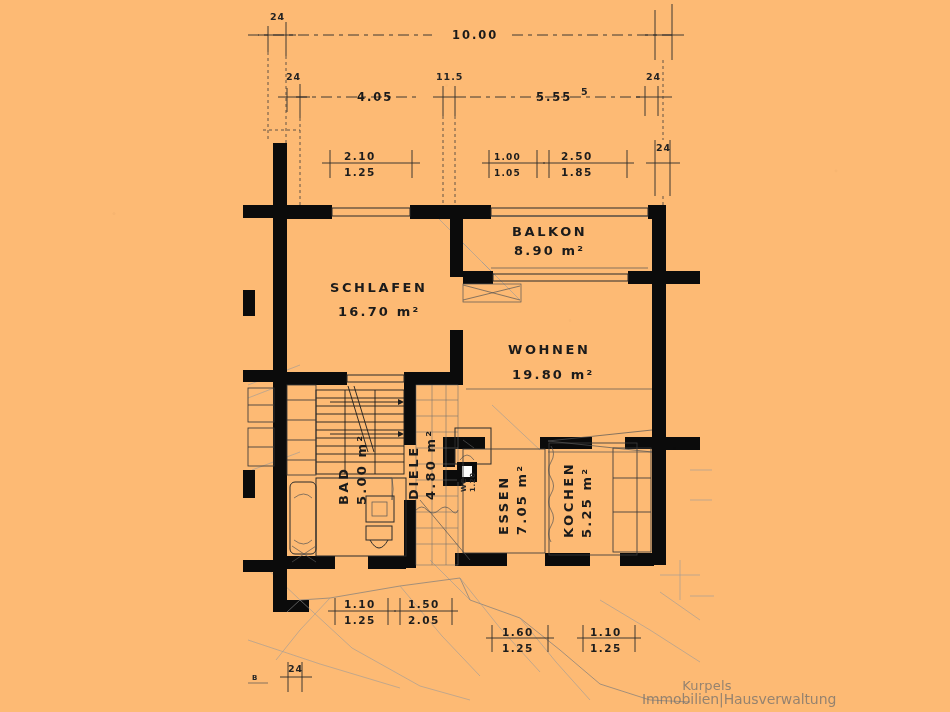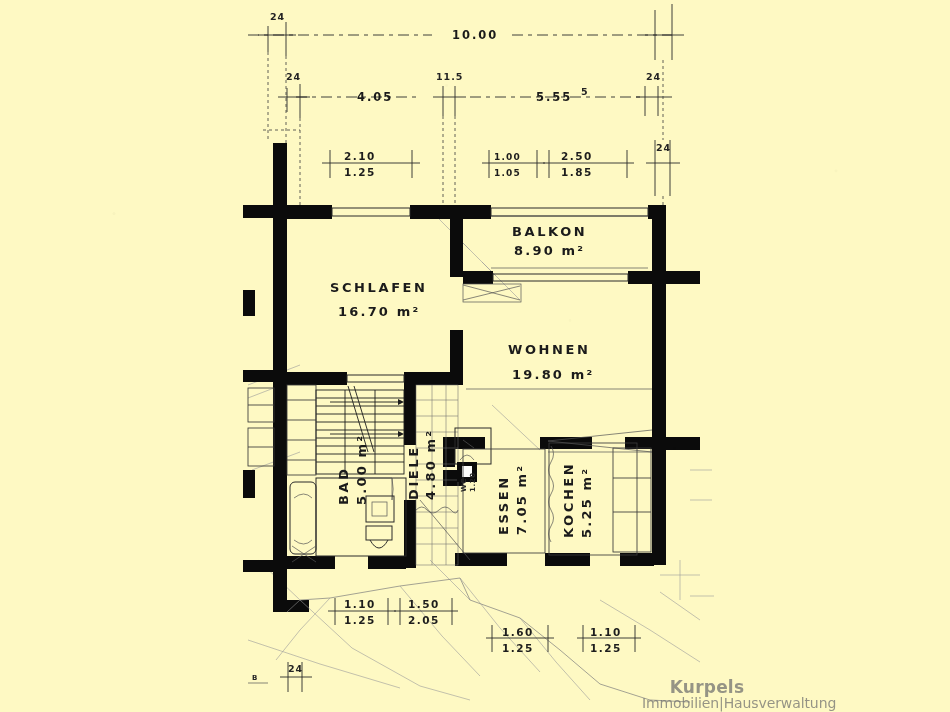"24" #sheet { background: #fef9c3 -> #fdba74 }
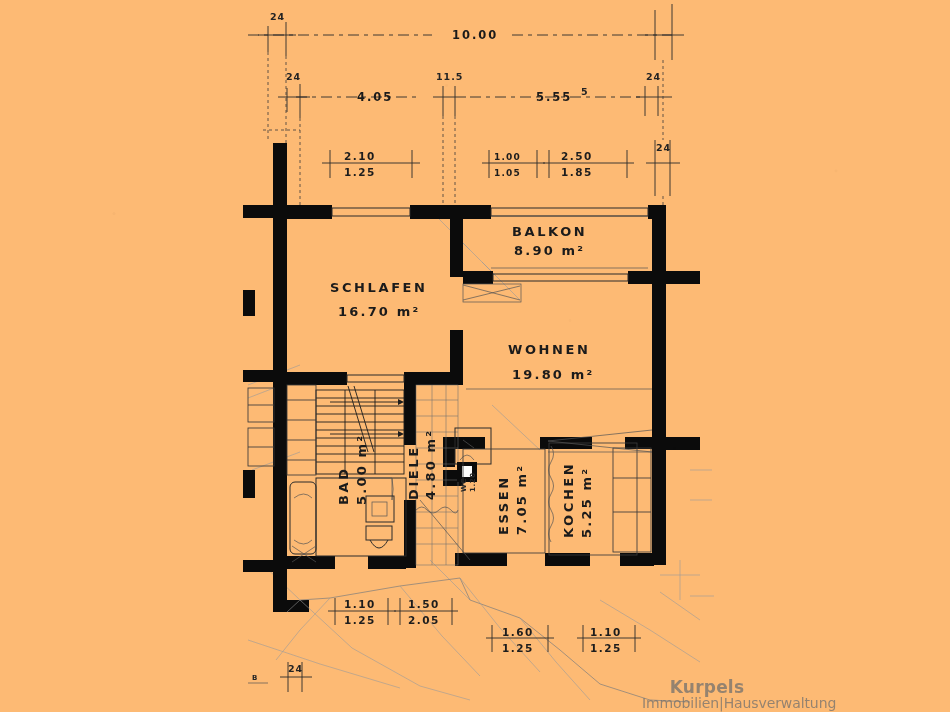"Kurpels" #watermark .wm1 { font-size: 17px -> 13px; font-weight: 700 -> 400 }
